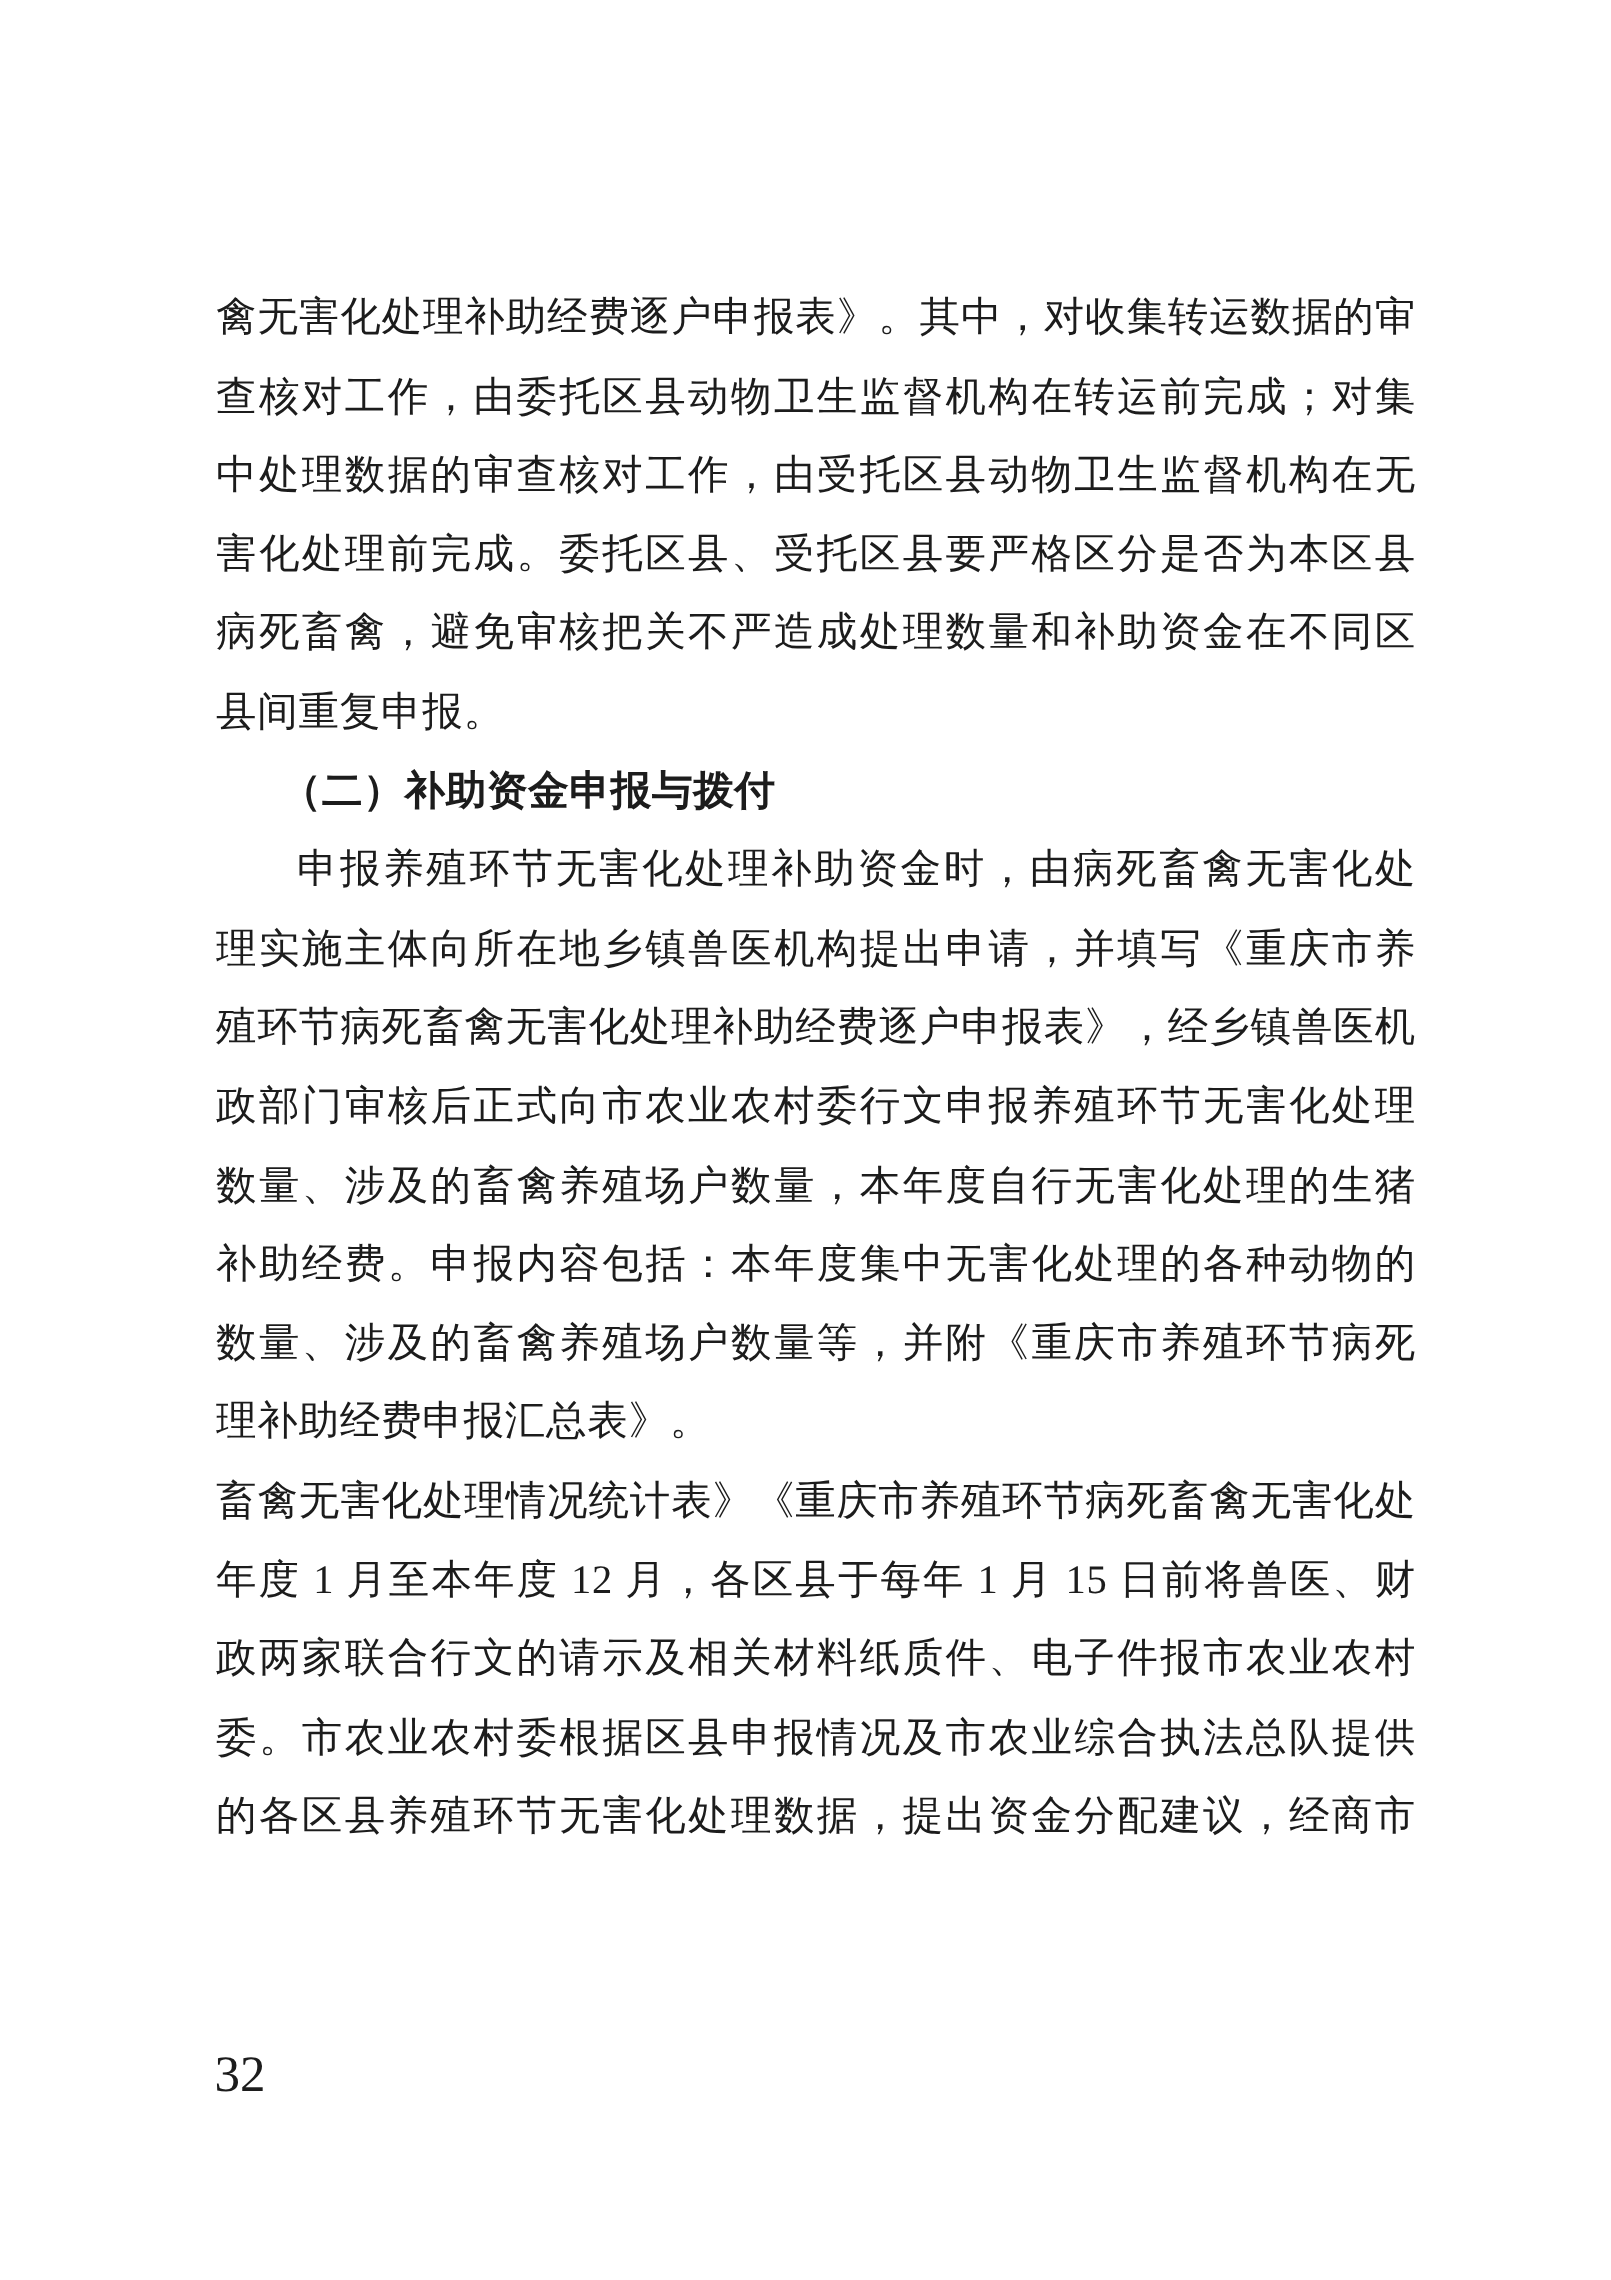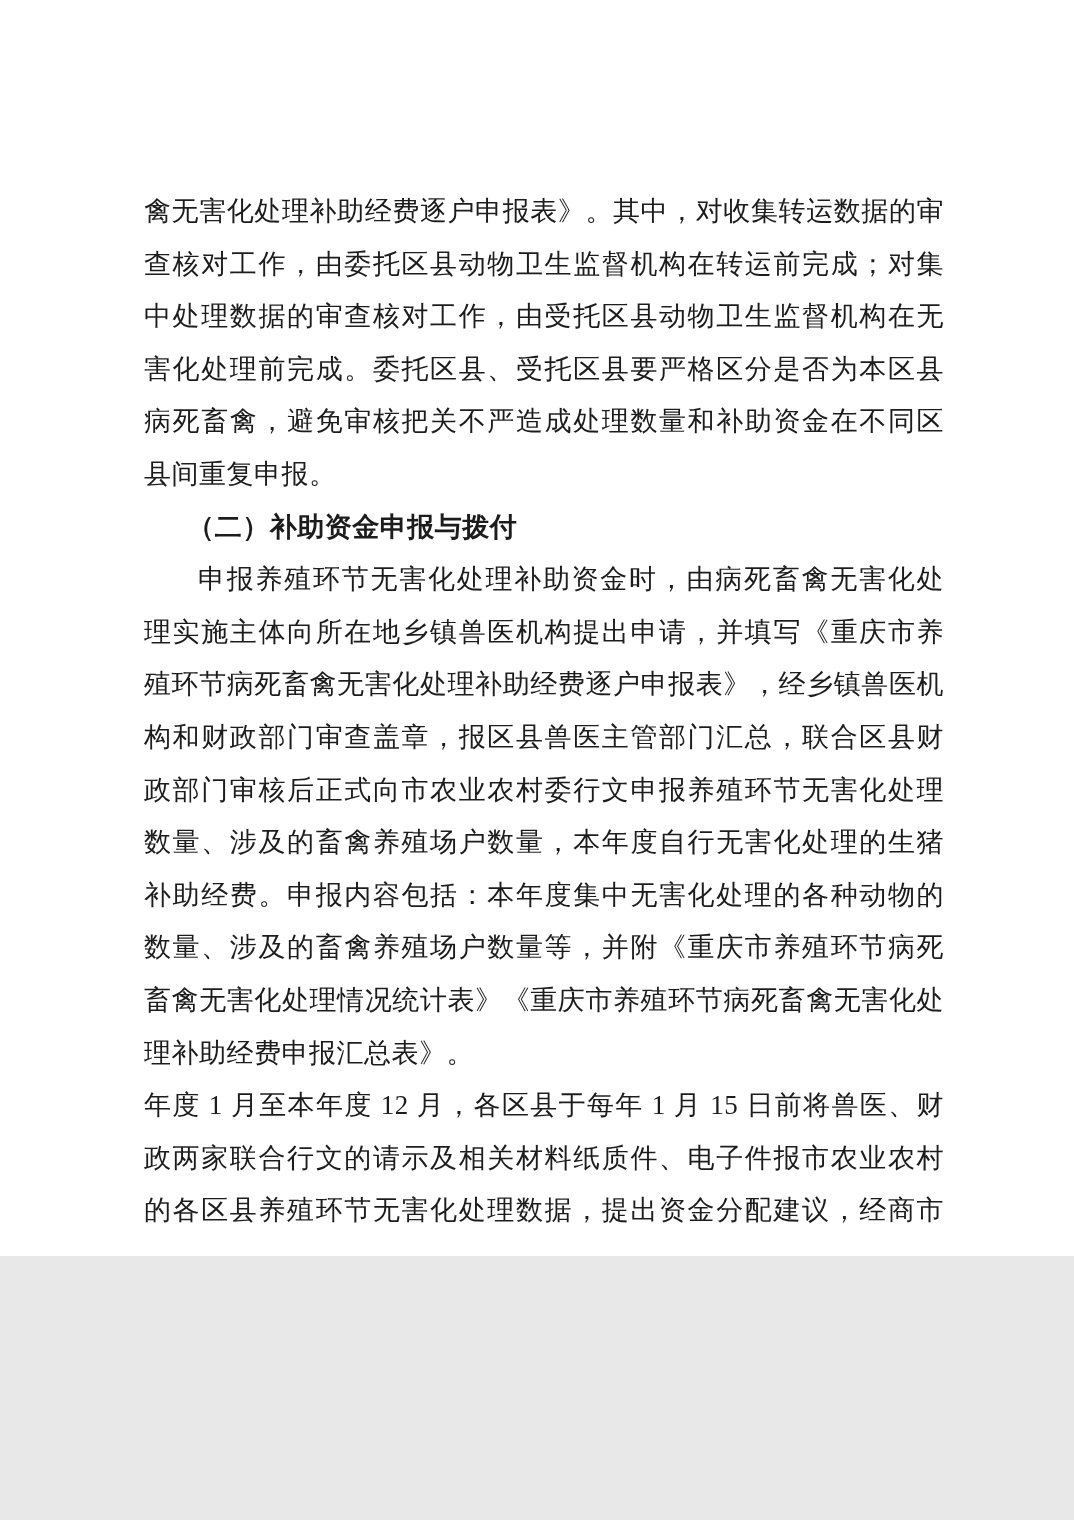"禽无害化处理补助经费逐户申报表》。其中，对收集转运数据的审" .page { height: 1256px -> 1520px }
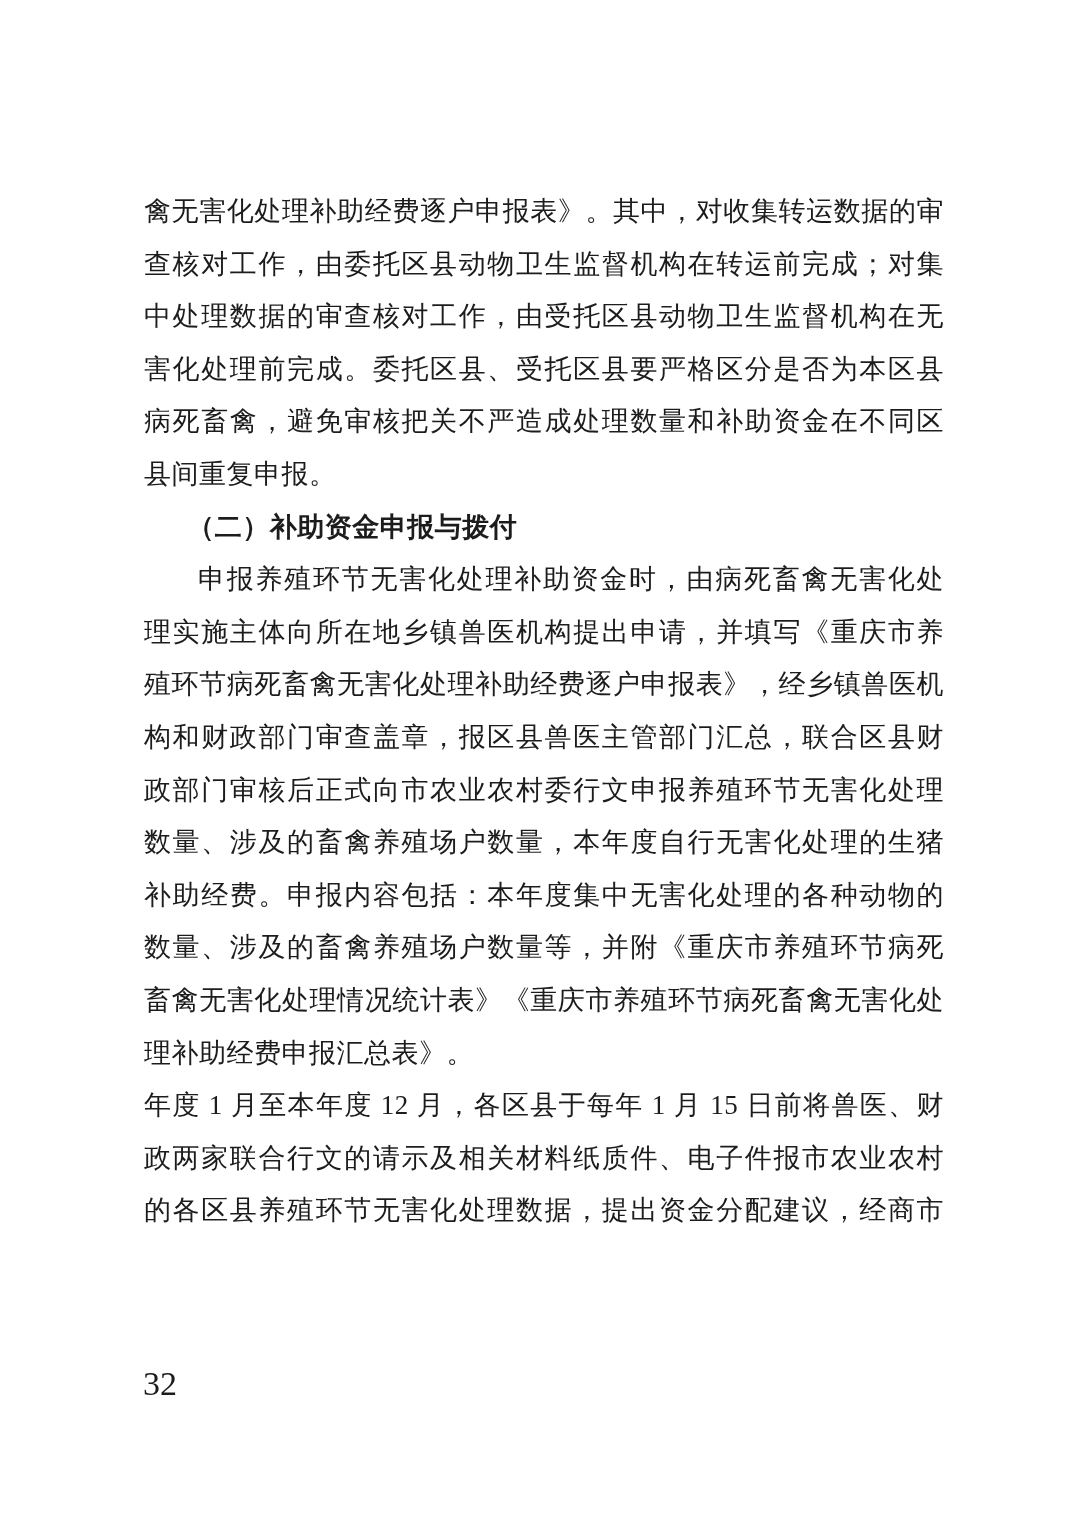"构和财政部门审查盖章，报区县兽医主管部门汇总，联合区县财" div.line { html: <div>构和财政部门审查盖章，报区县兽医主管部门汇总，联合区县财</div> -> none }
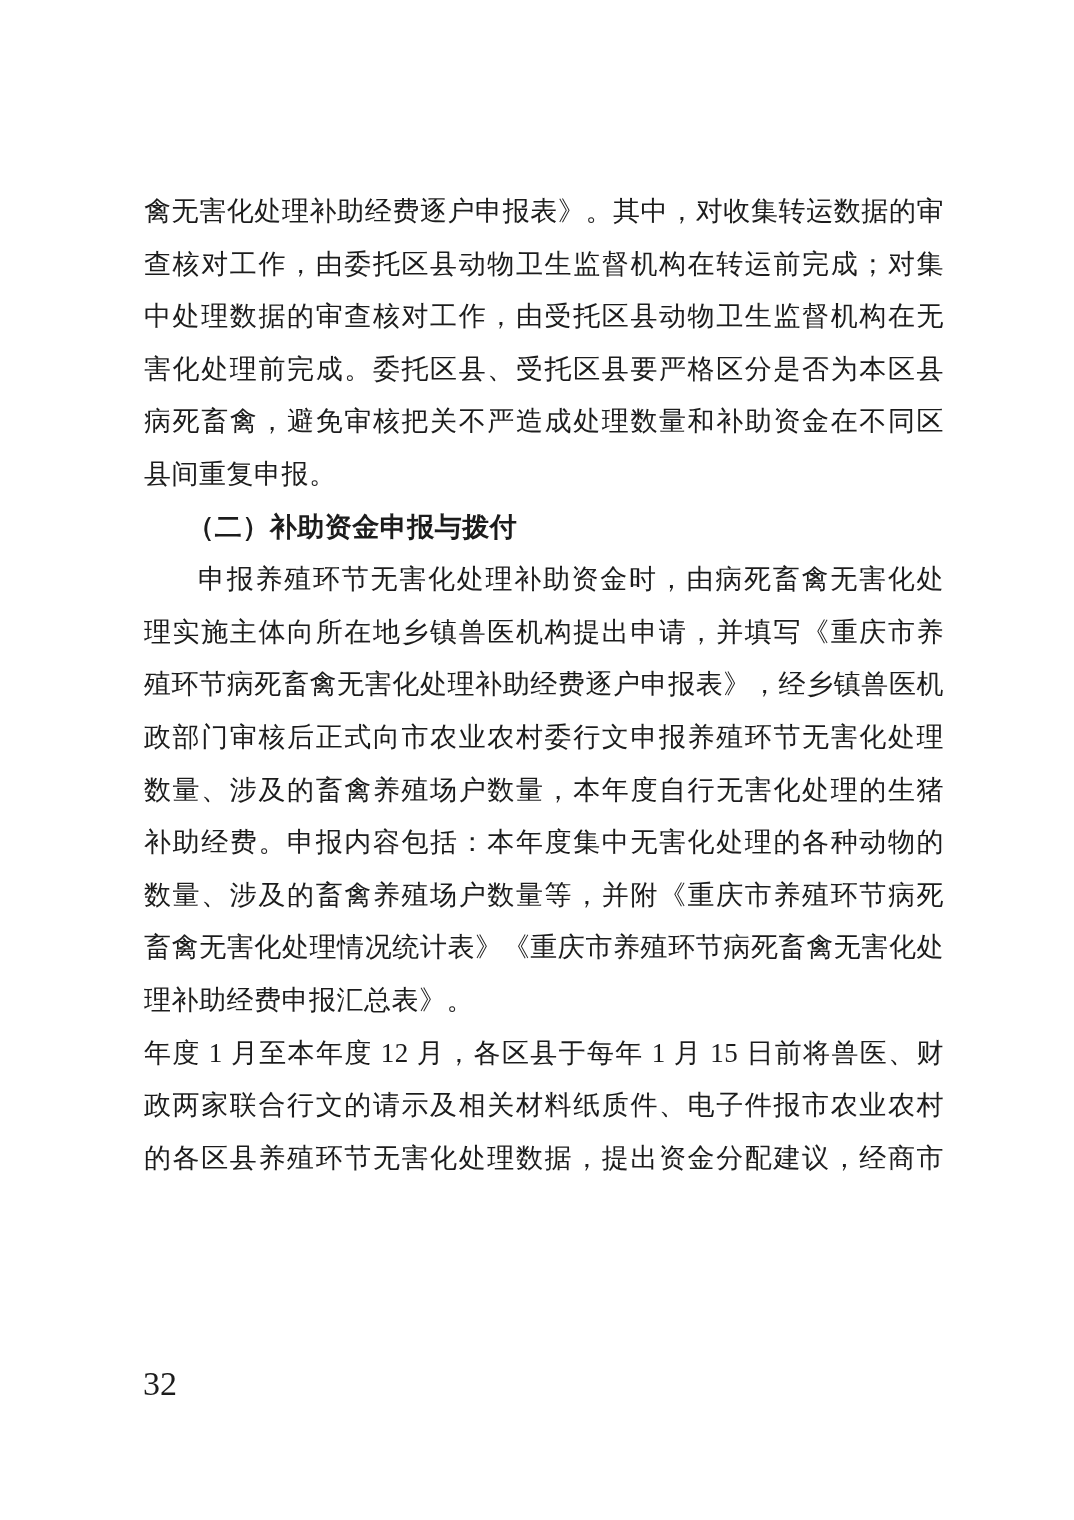"畜禽无害化处理情况统计表》《重庆市养殖环节病死畜禽无害化处" div.line { order: before "理补助经费申报汇总表》。" -> after "理补助经费申报汇总表》。" }
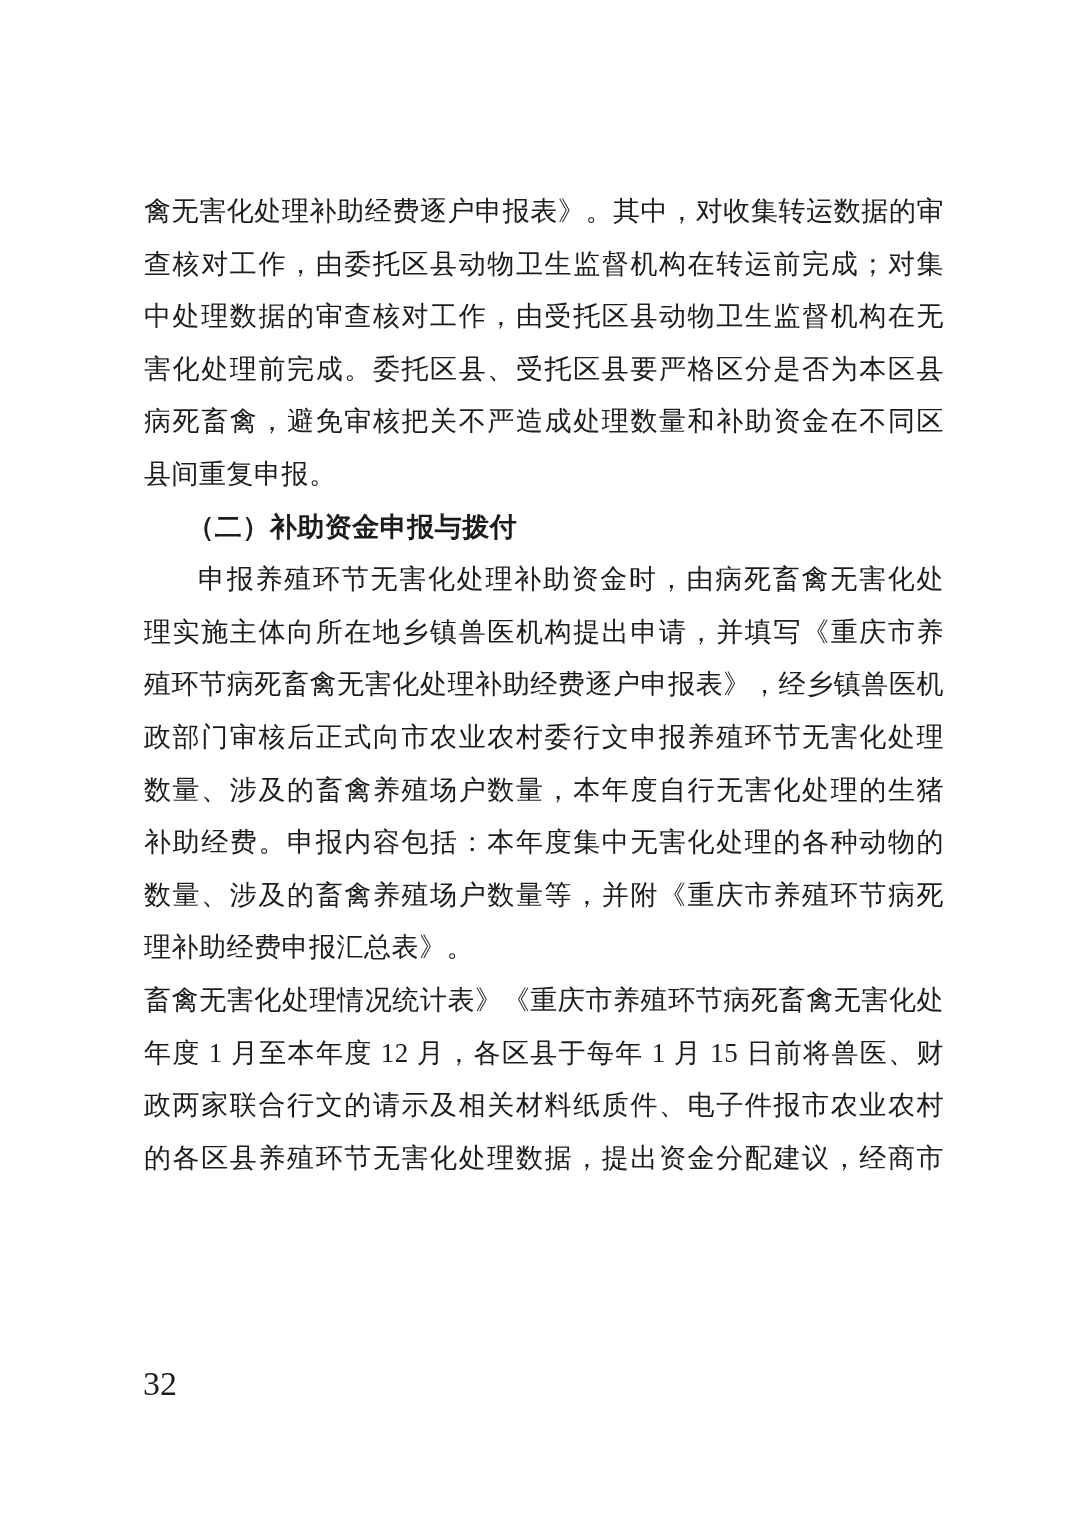"委。市农业农村委根据区县申报情况及市农业综合执法总队提供" div.line { html: none -> <div>委。市农业农村委根据区县申报情况及市农业综合执法总队提供</div> }
